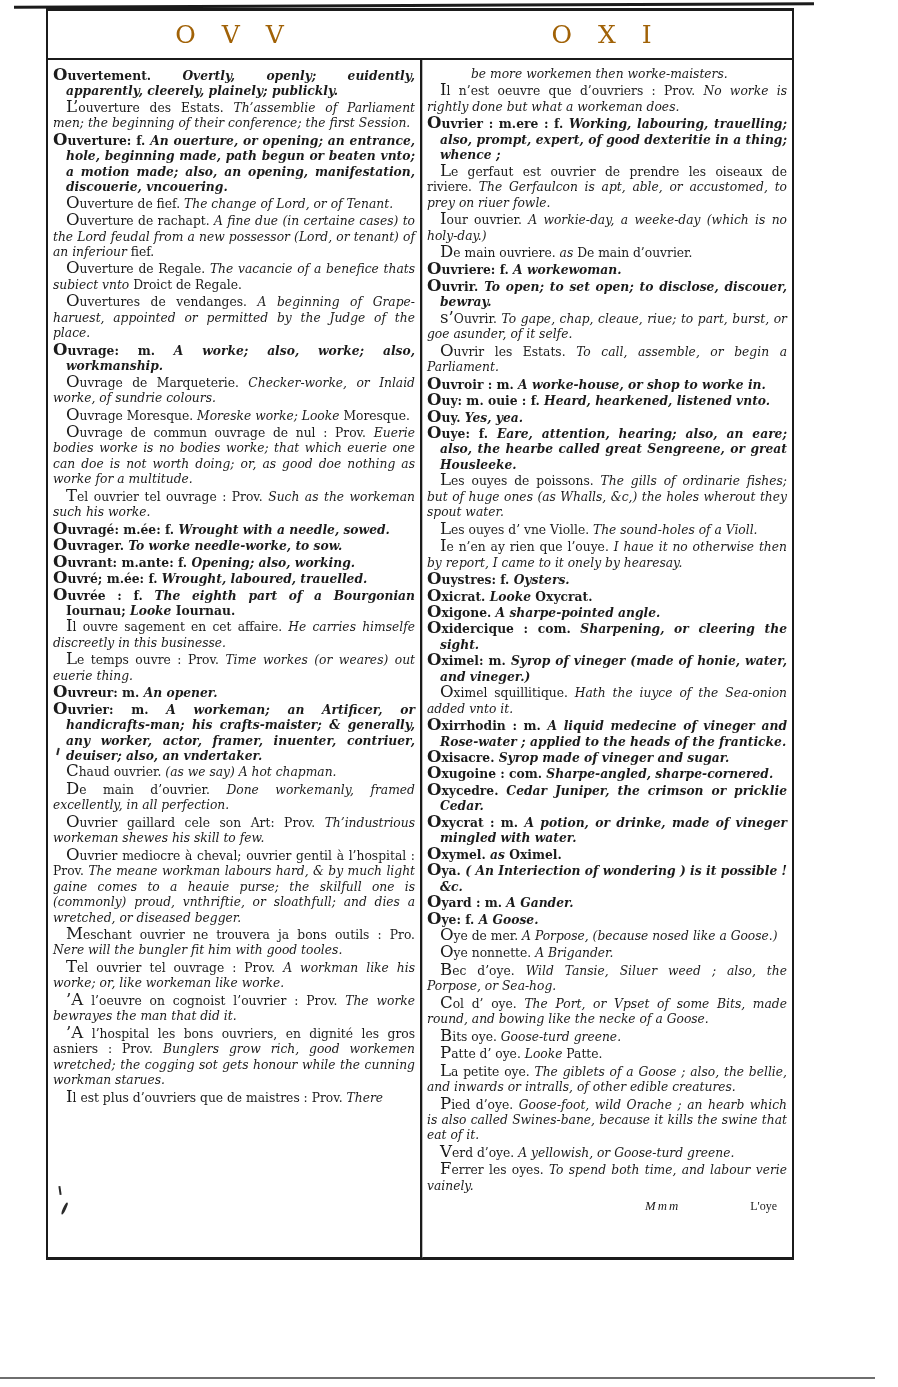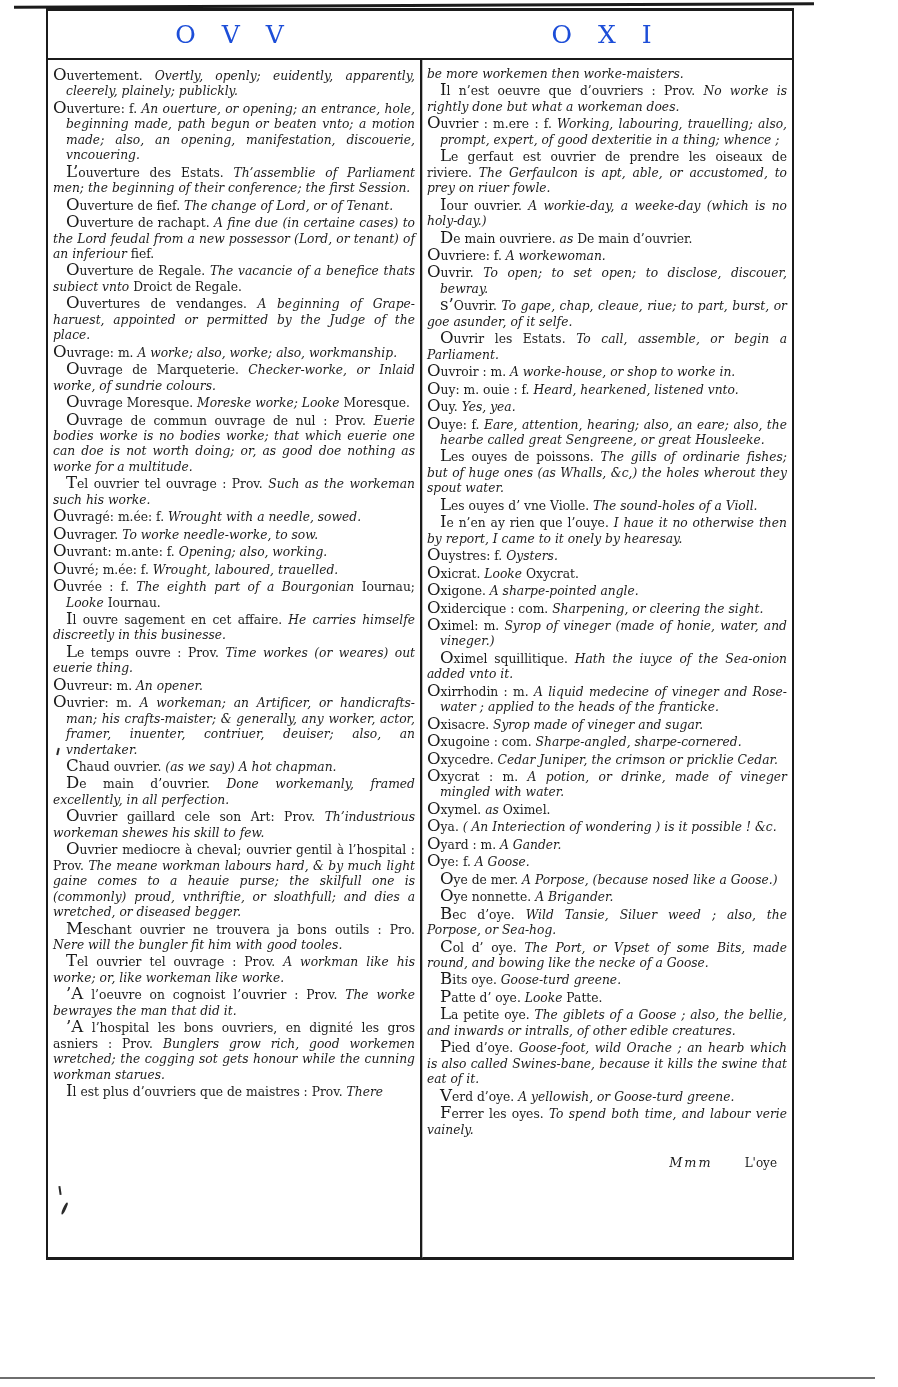"O V V" .running-head .half { color: #1d4ed8 -> #a16207 }
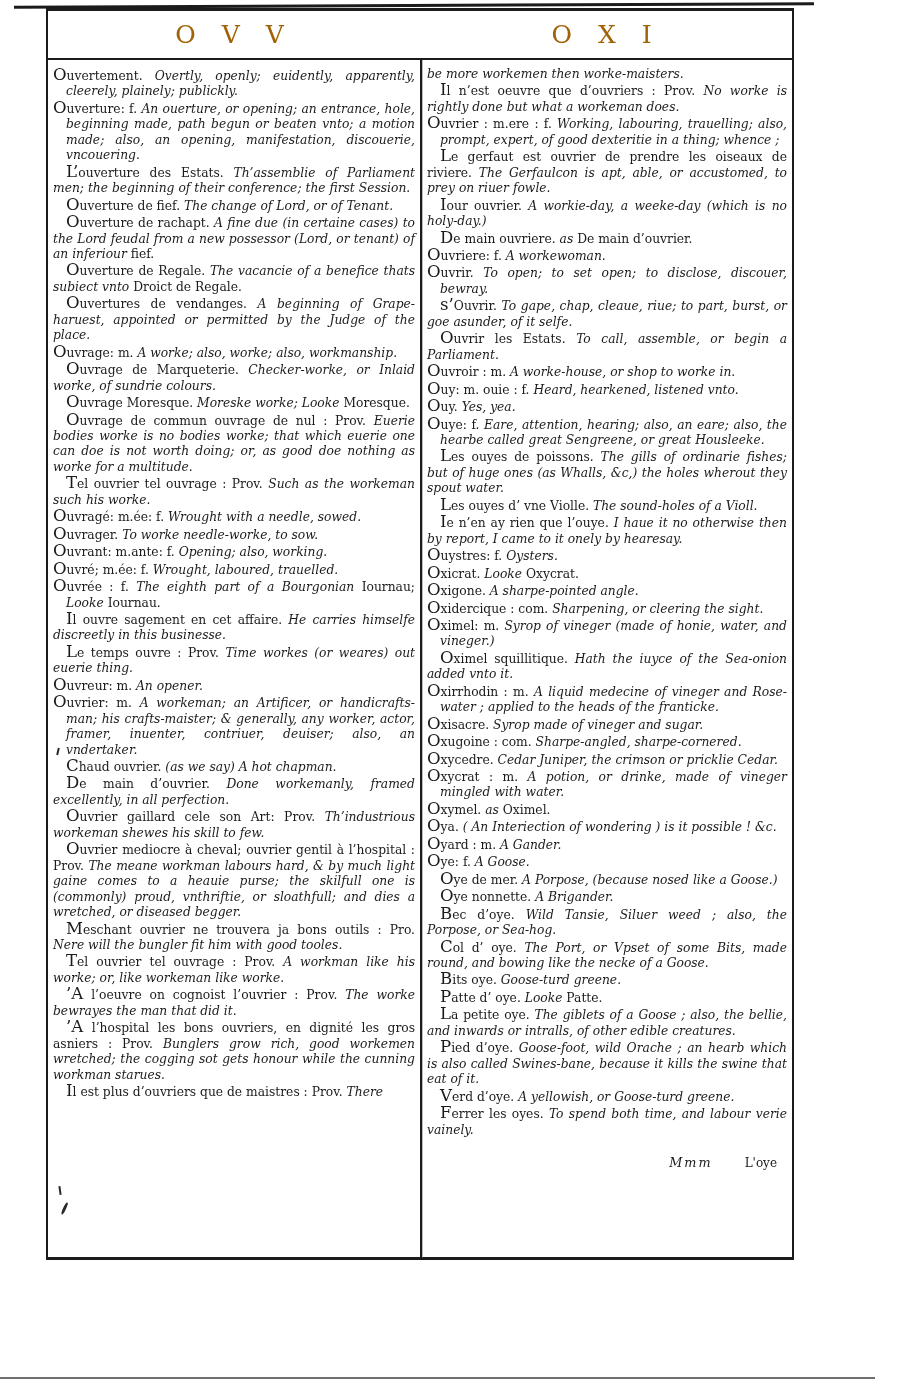"Ouvertement. Overtly, openly; euidently," .e.main { font-weight: none -> bold }
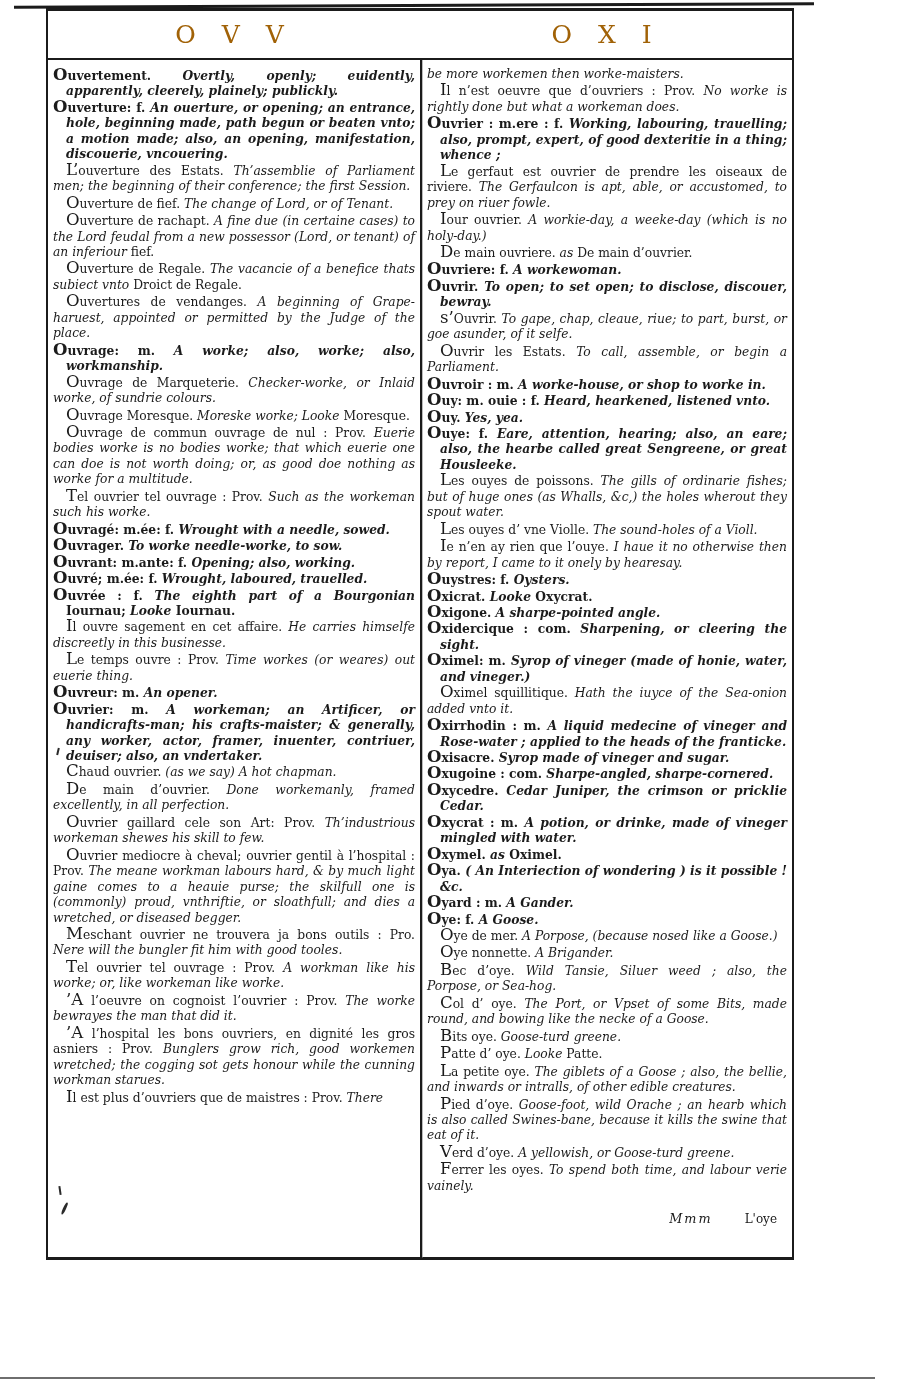"be more workemen then worke-maisters." .e.cont { margin-left: none -> 44px }
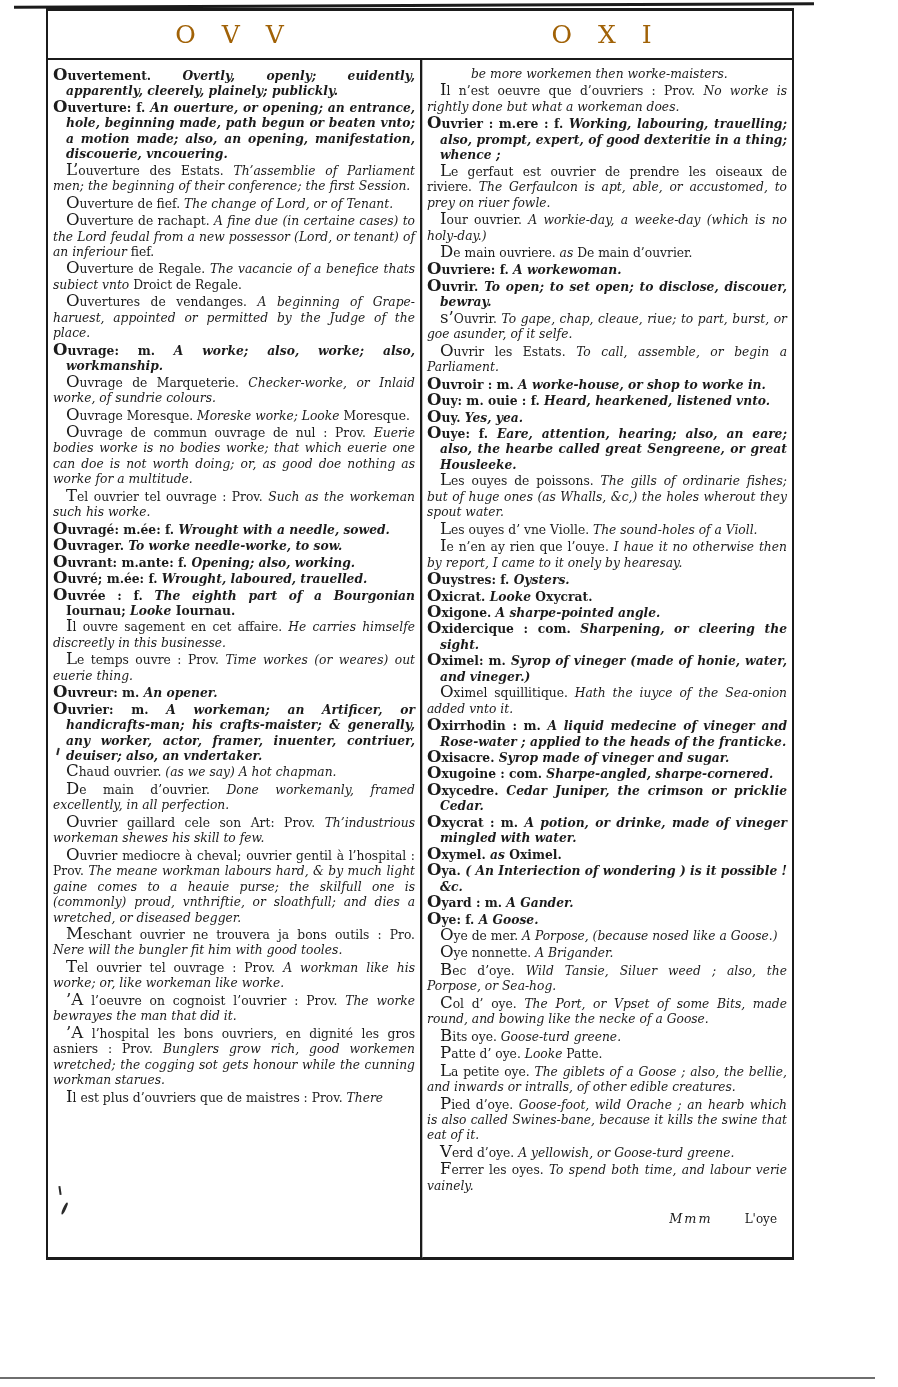"Ouverture: f. An ouerture, or" p.e { order: before "L’ouverture des Estats. Th’assemblie of" -> after "L’ouverture des Estats. Th’assemblie of" }
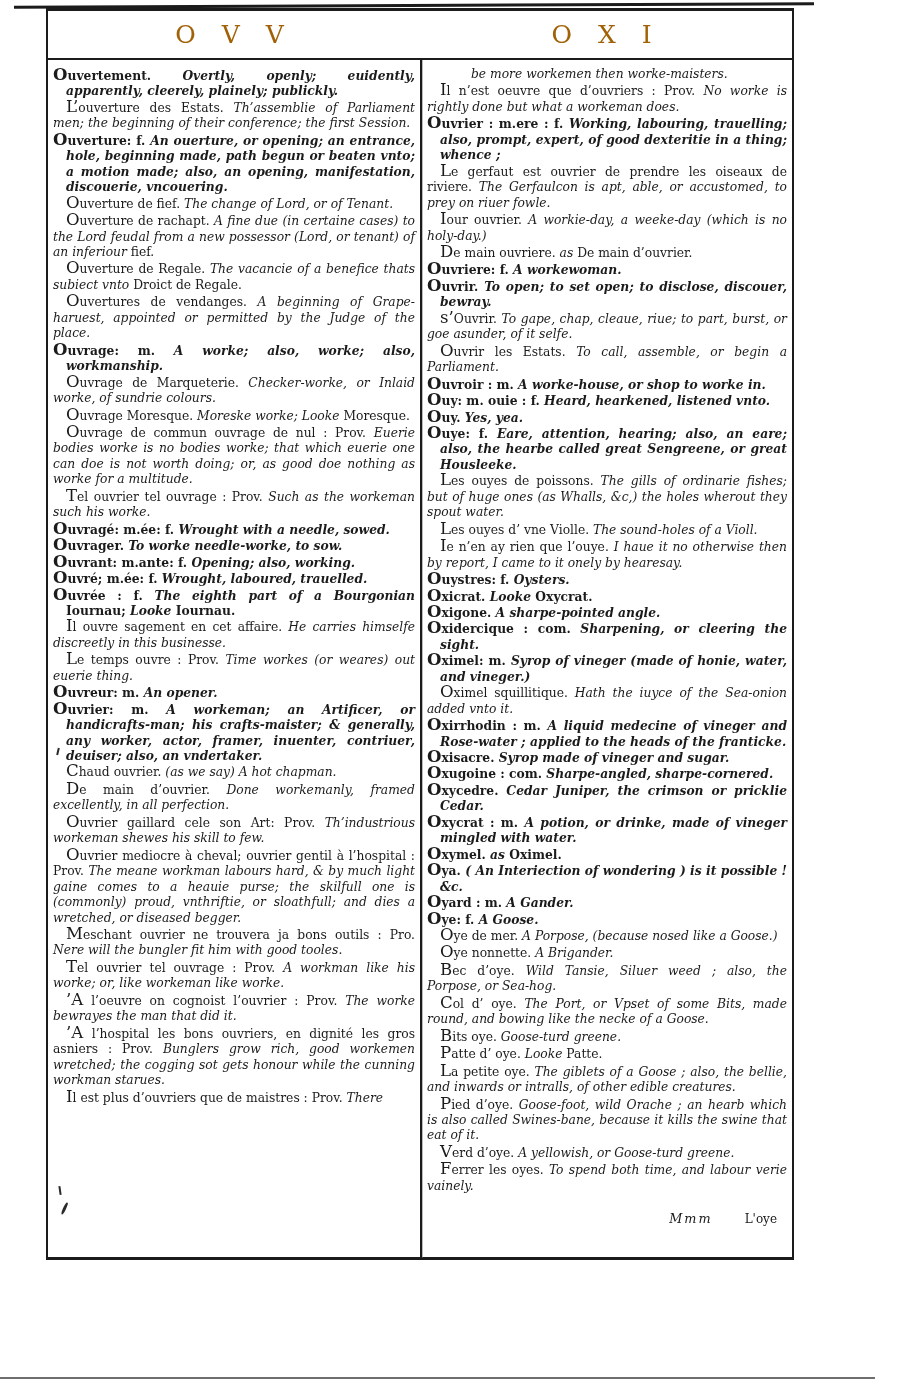"Mmm" .sigline { font-family: none -> Liberation Serif, serif; gap: 32px -> 70px; margin-top: 17px -> 4px }
